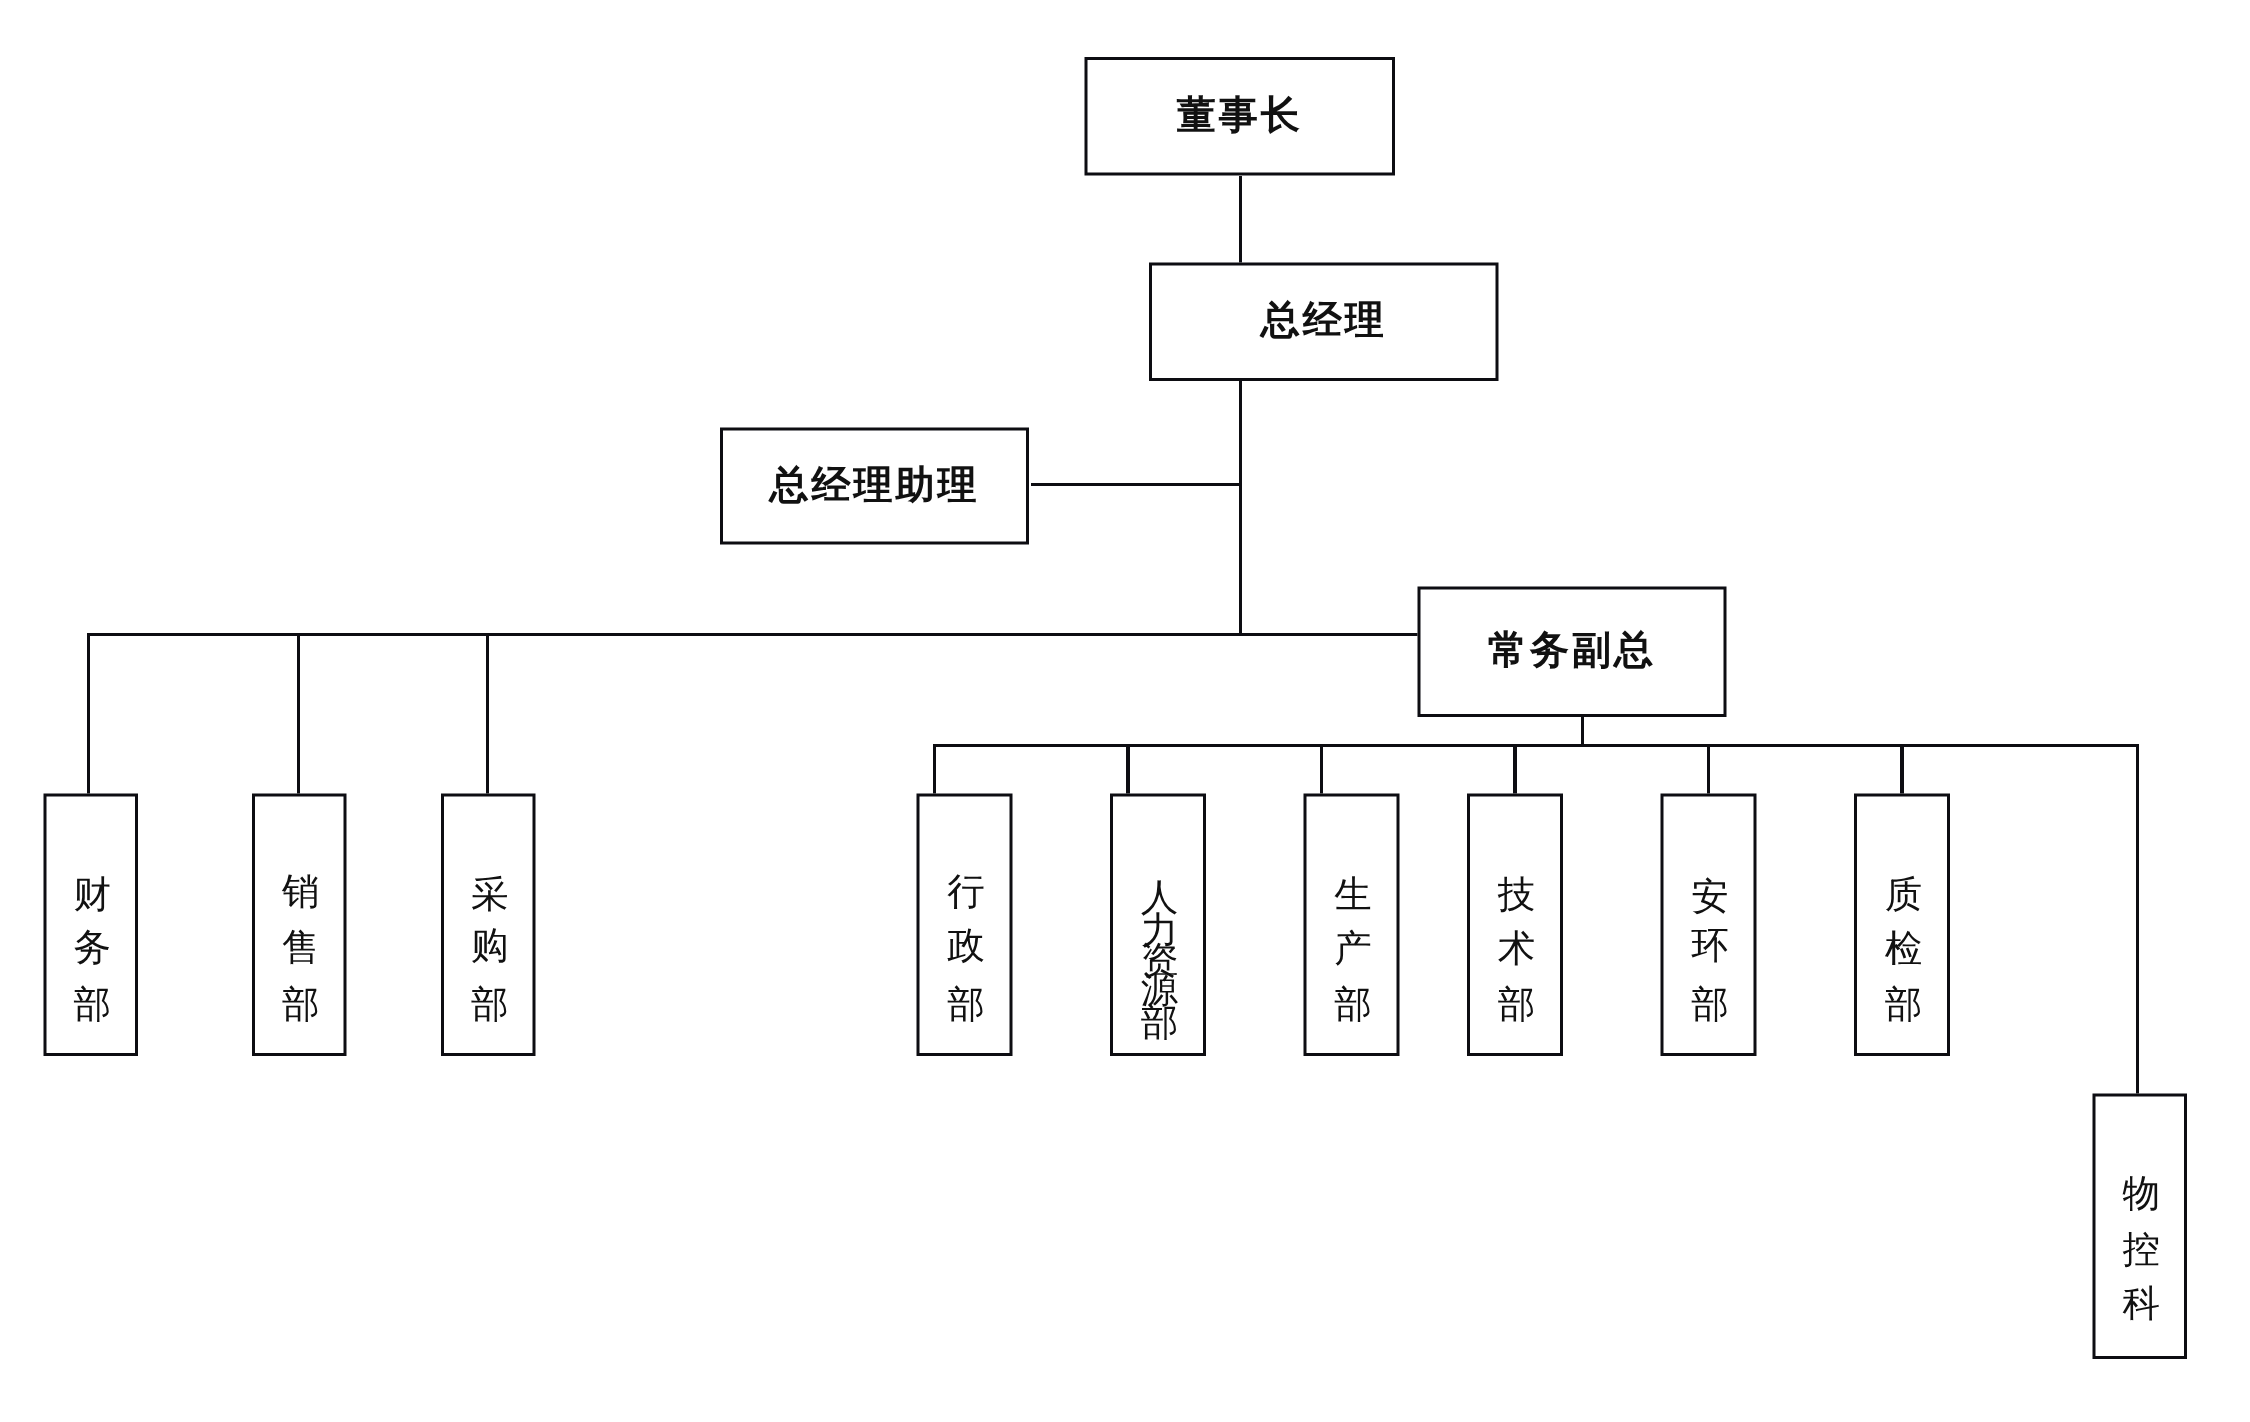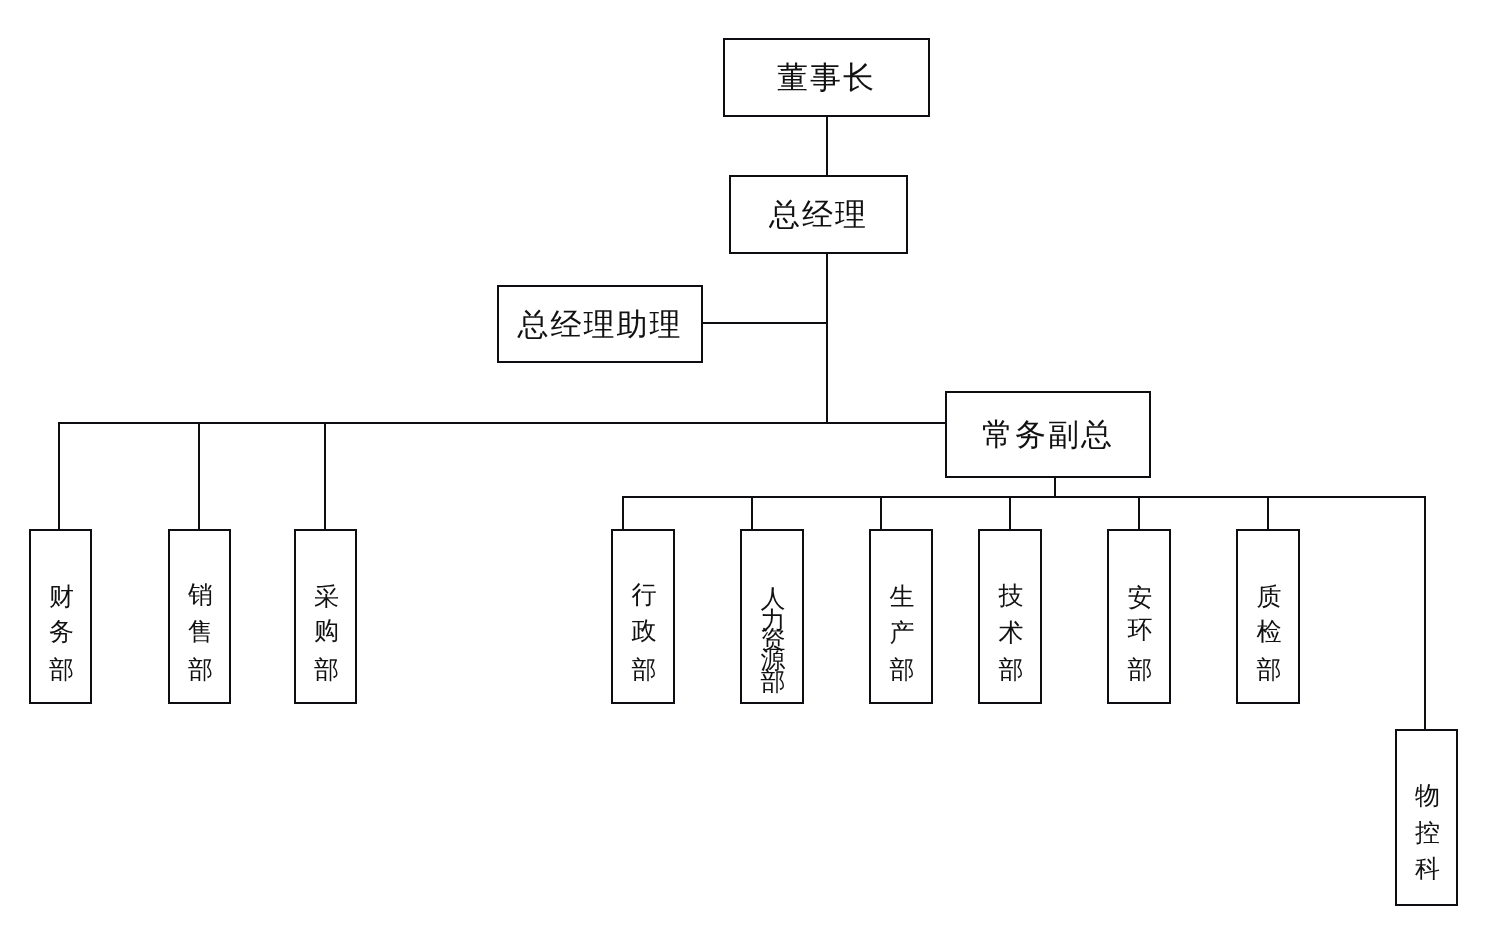"董事长" .node.horiz .label { font-size: 31px -> 26px; font-weight: none -> bold }
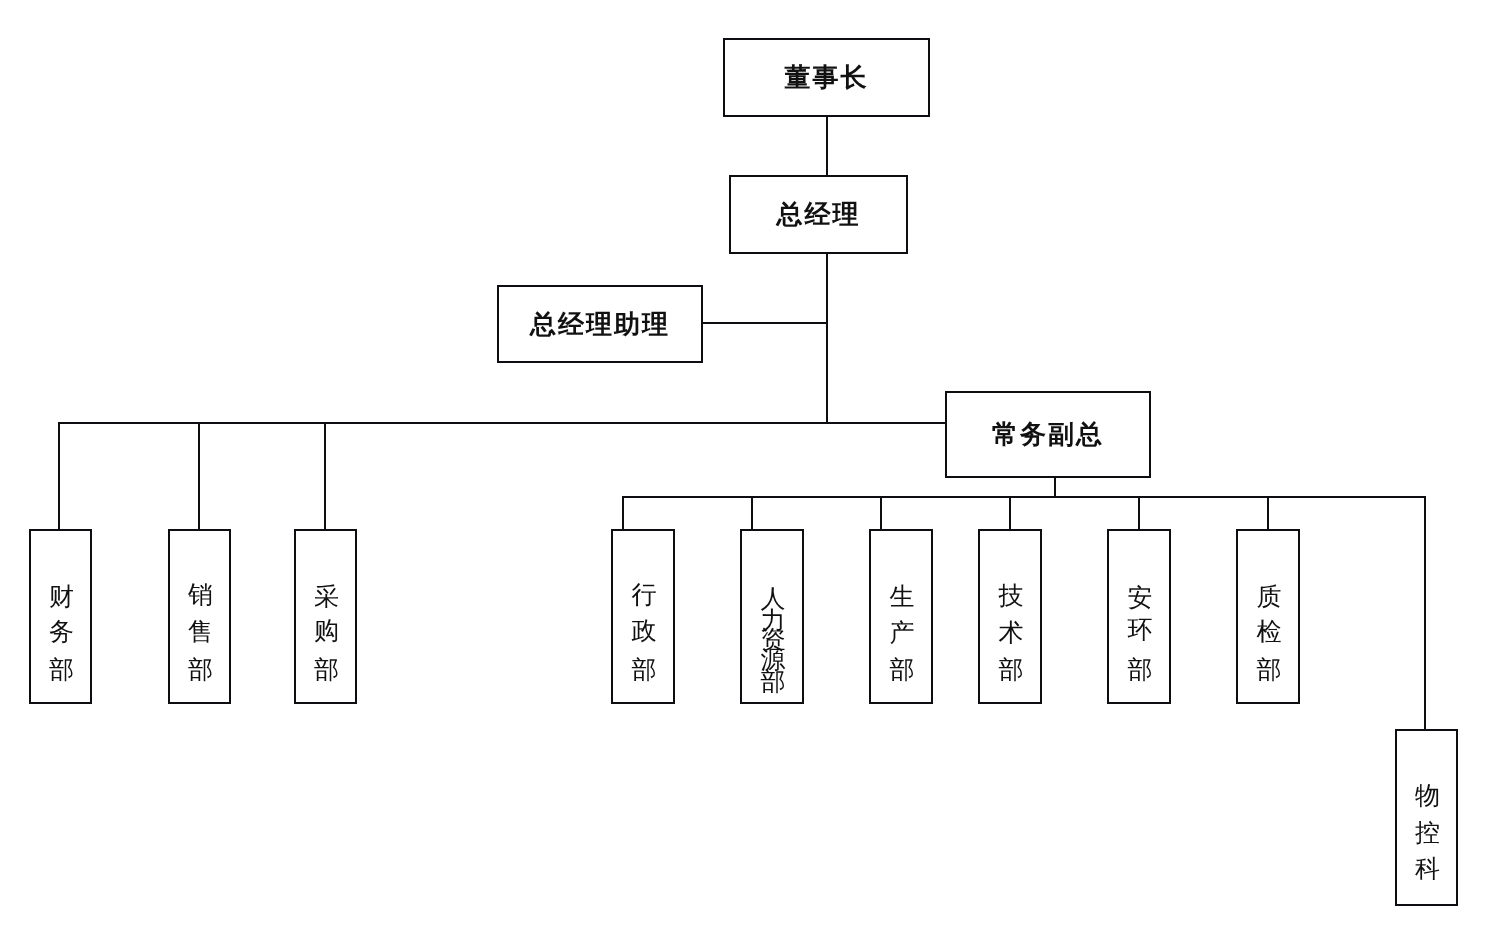"总经理" div.node { left: 729px -> 766px; width: 179px -> 233px }
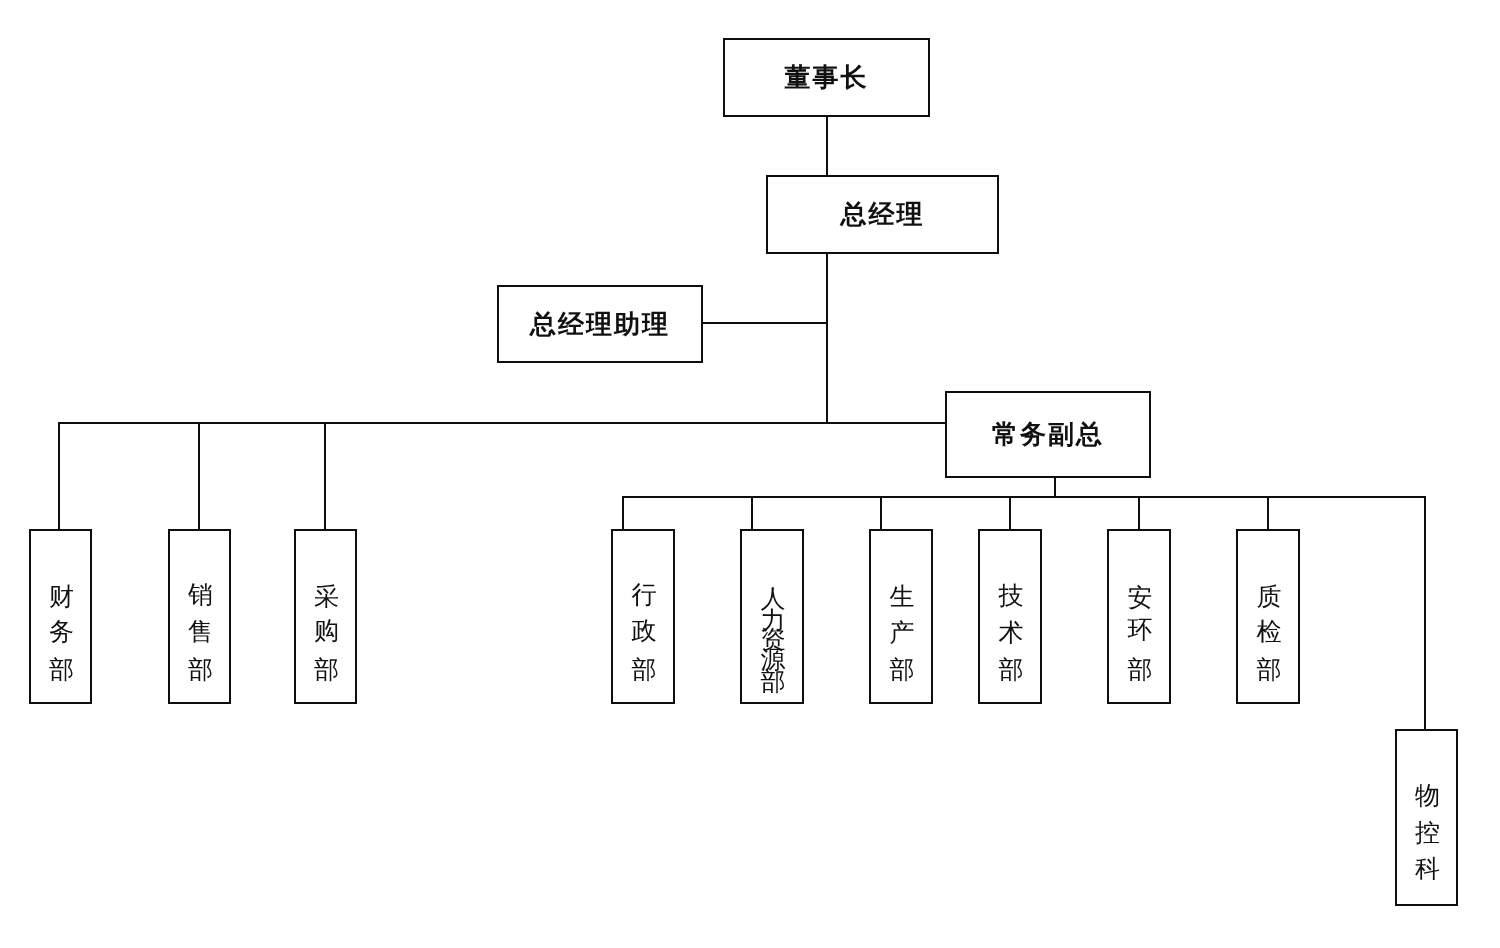"总经理助理" div.node { left: 497px -> 480px }
